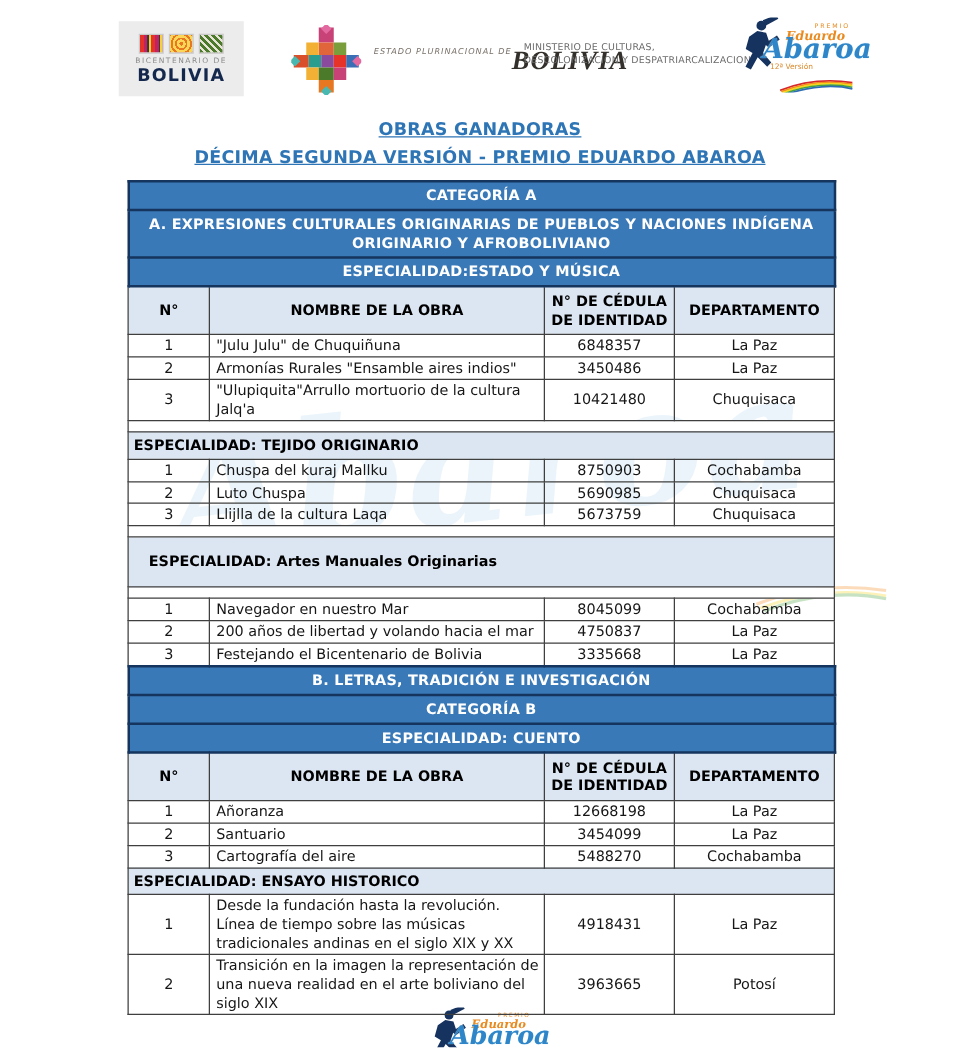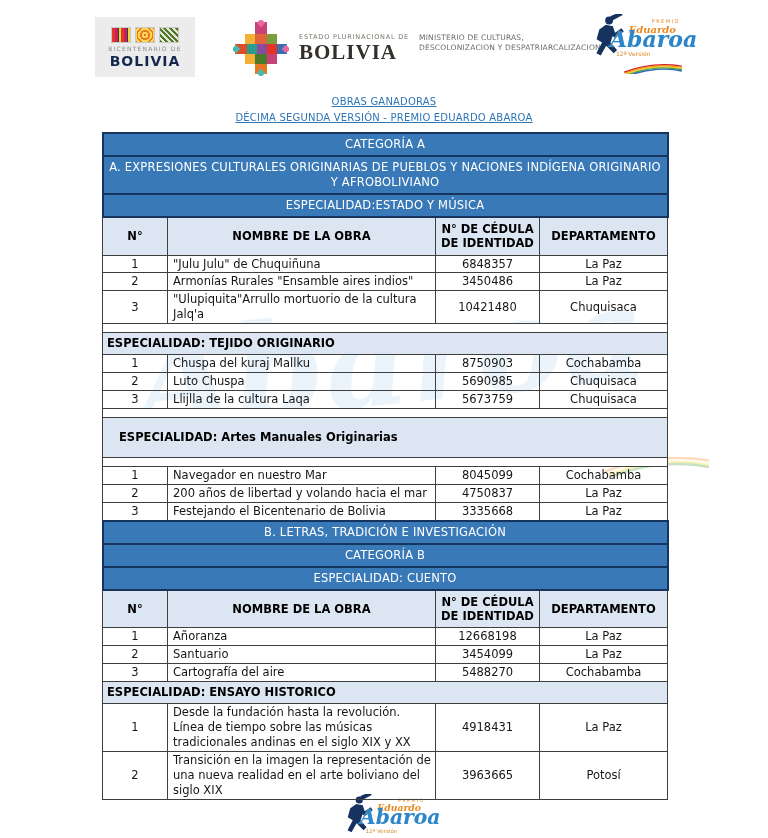"ESTADO PLURINACIONAL DE" .estado-text { flex-direction: column -> row; font-style: none -> italic }
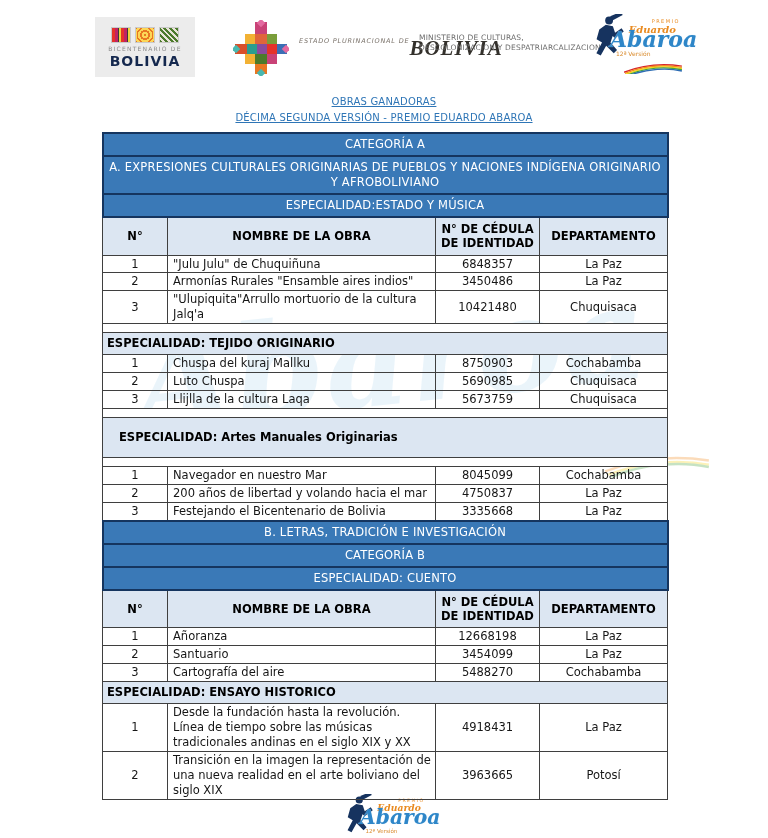"OBRAS GANADORAS" .titles .t { font-size: 10px -> 14px; font-weight: normal -> bold }
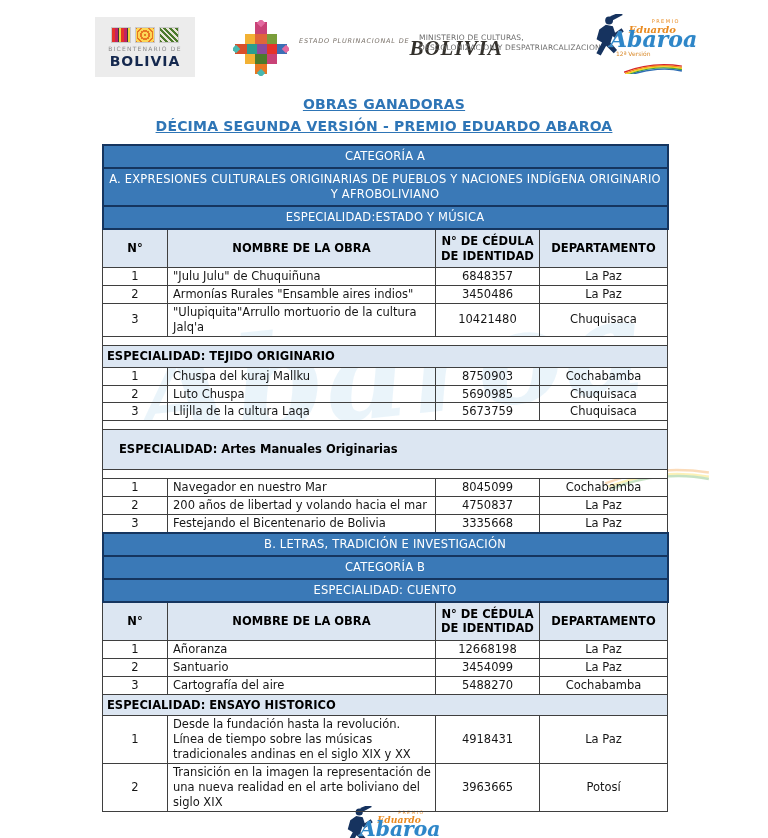"CATEGORÍA A" tr.category td { font-weight: normal -> bold }
